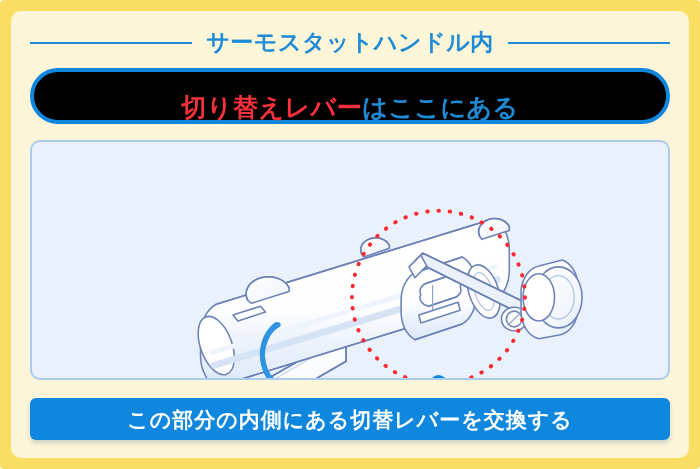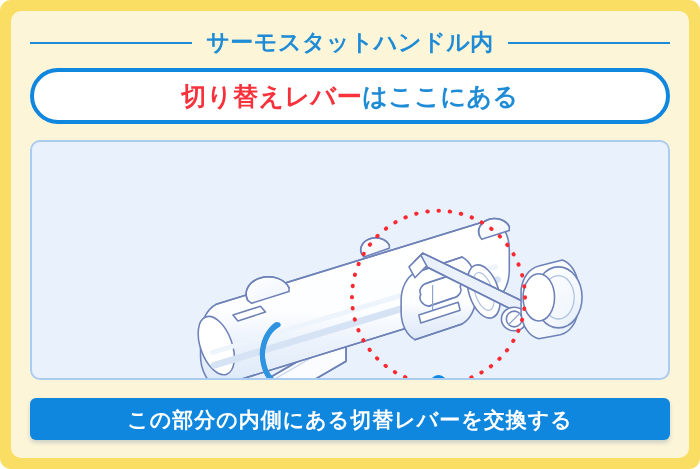"サーモスタットハンドル内" .page { border-radius: 11px -> 4px }
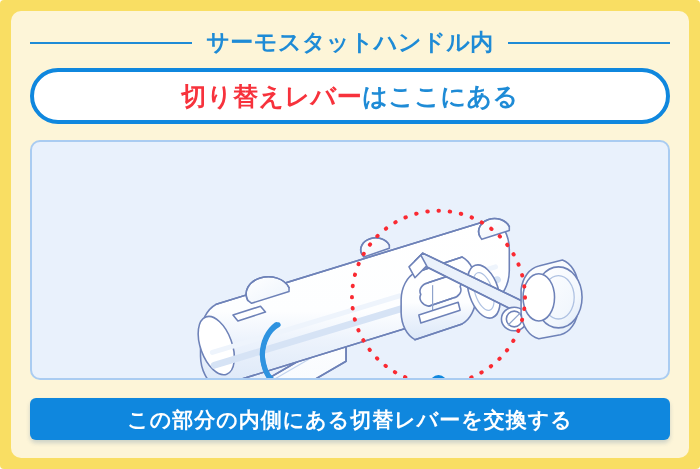"切り替えレバーはここにある" .pill { align-items: center -> flex-end; background: #ffffff -> #000000 }
